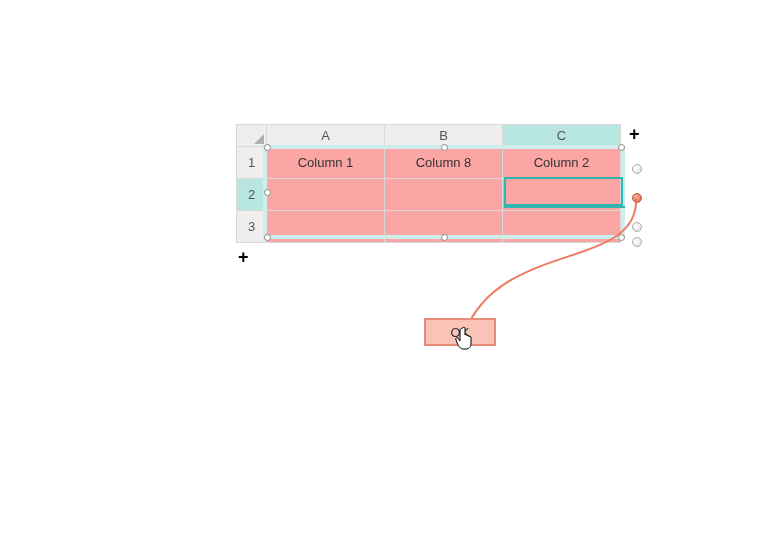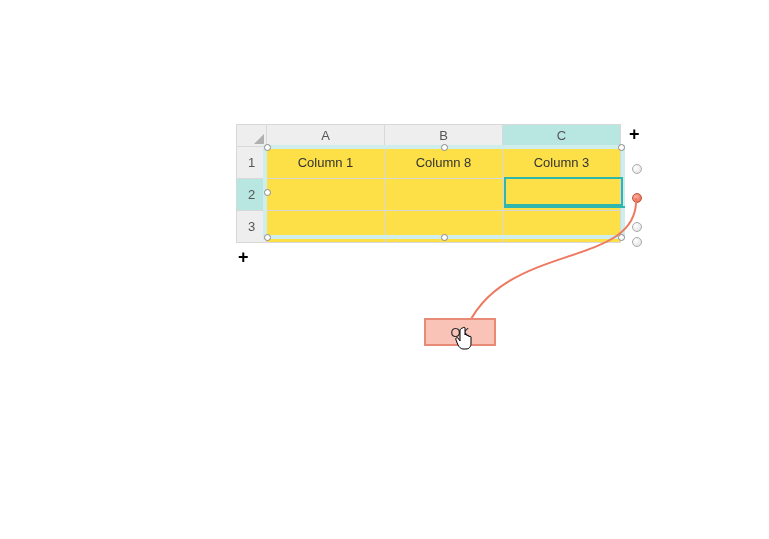"Column 1" .cell { background: #fde047 -> #fca5a5 }
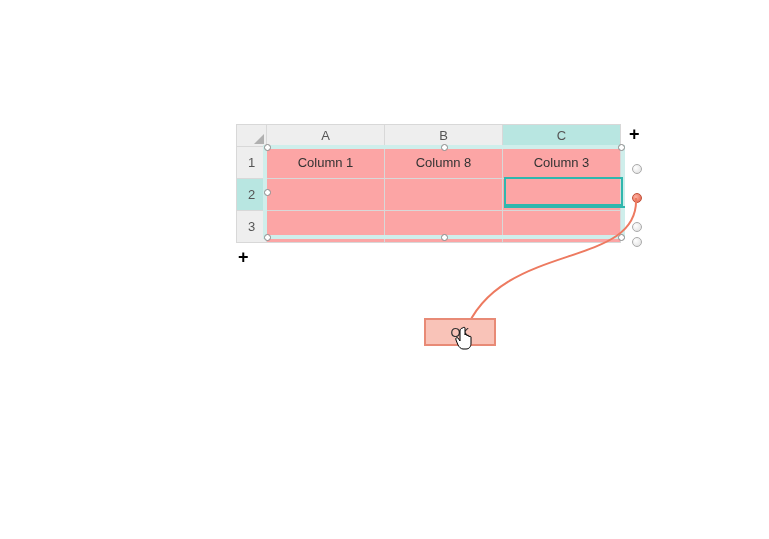"Column 3" td.cell { text: 3 -> 2 }
